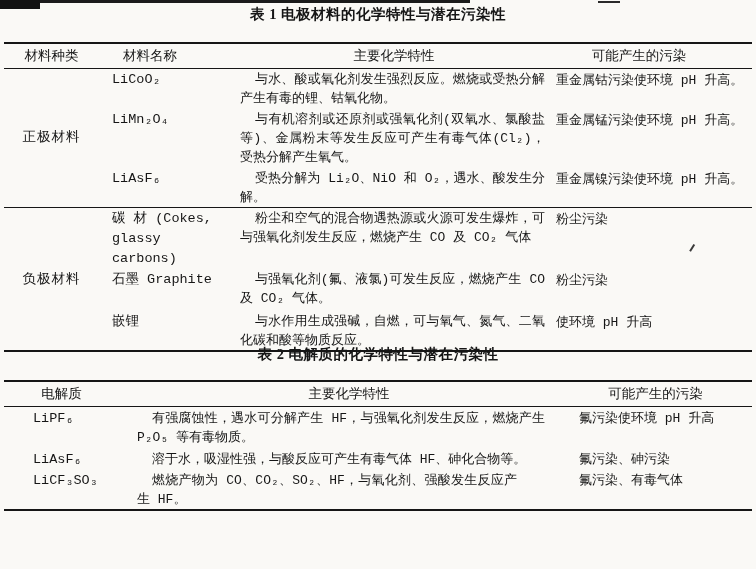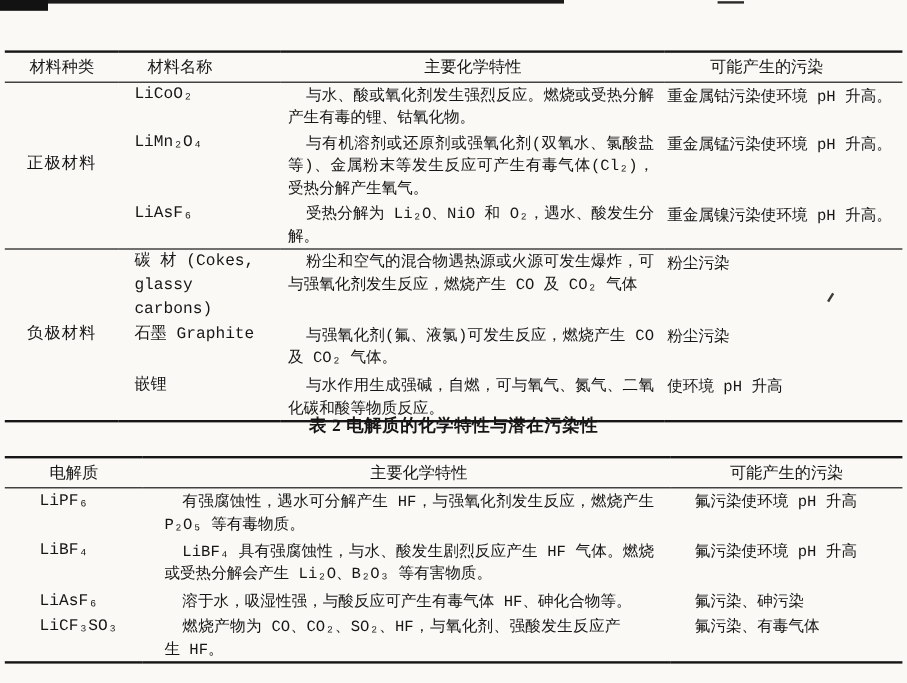"表 1 电极材料的化学特性与潜在污染性" div.tbl-title { html: none -> <div>表 1 电极材料的化学特性与潜在污染性</div> }
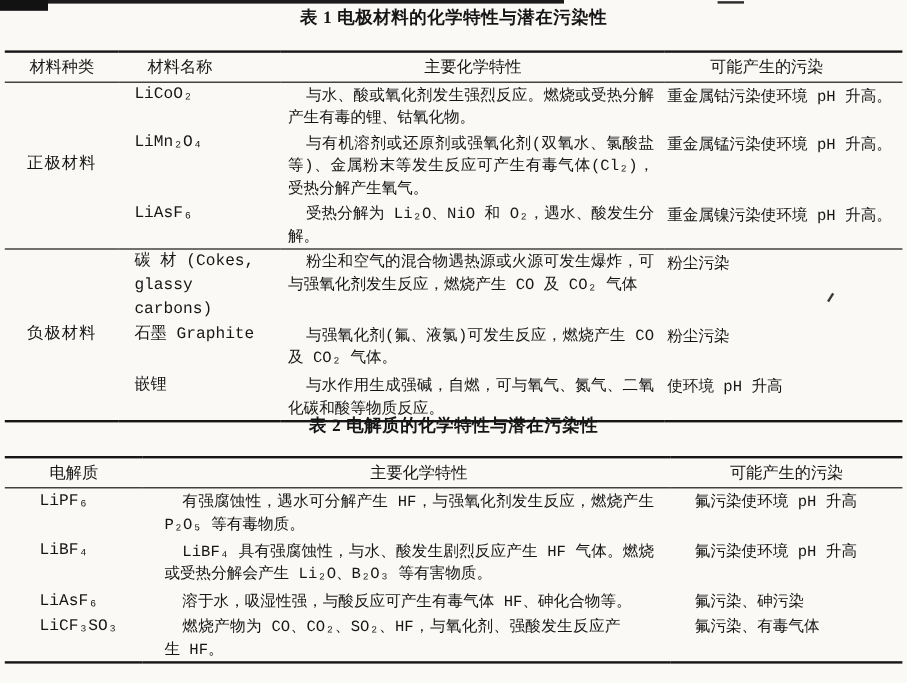"LiBF₄" tr.r42 { html: <tr> <td>LiBF₄</td> <td> <p>LiBF₄ 具有强腐蚀性，与水、酸发生剧烈反应产生 HF 气体。燃烧或受热分解会产生 Li₂O、B₂O₃ 等有害物质。</p> </td> <td>氟污染使环境 pH 升高</td> </tr> -> none }
